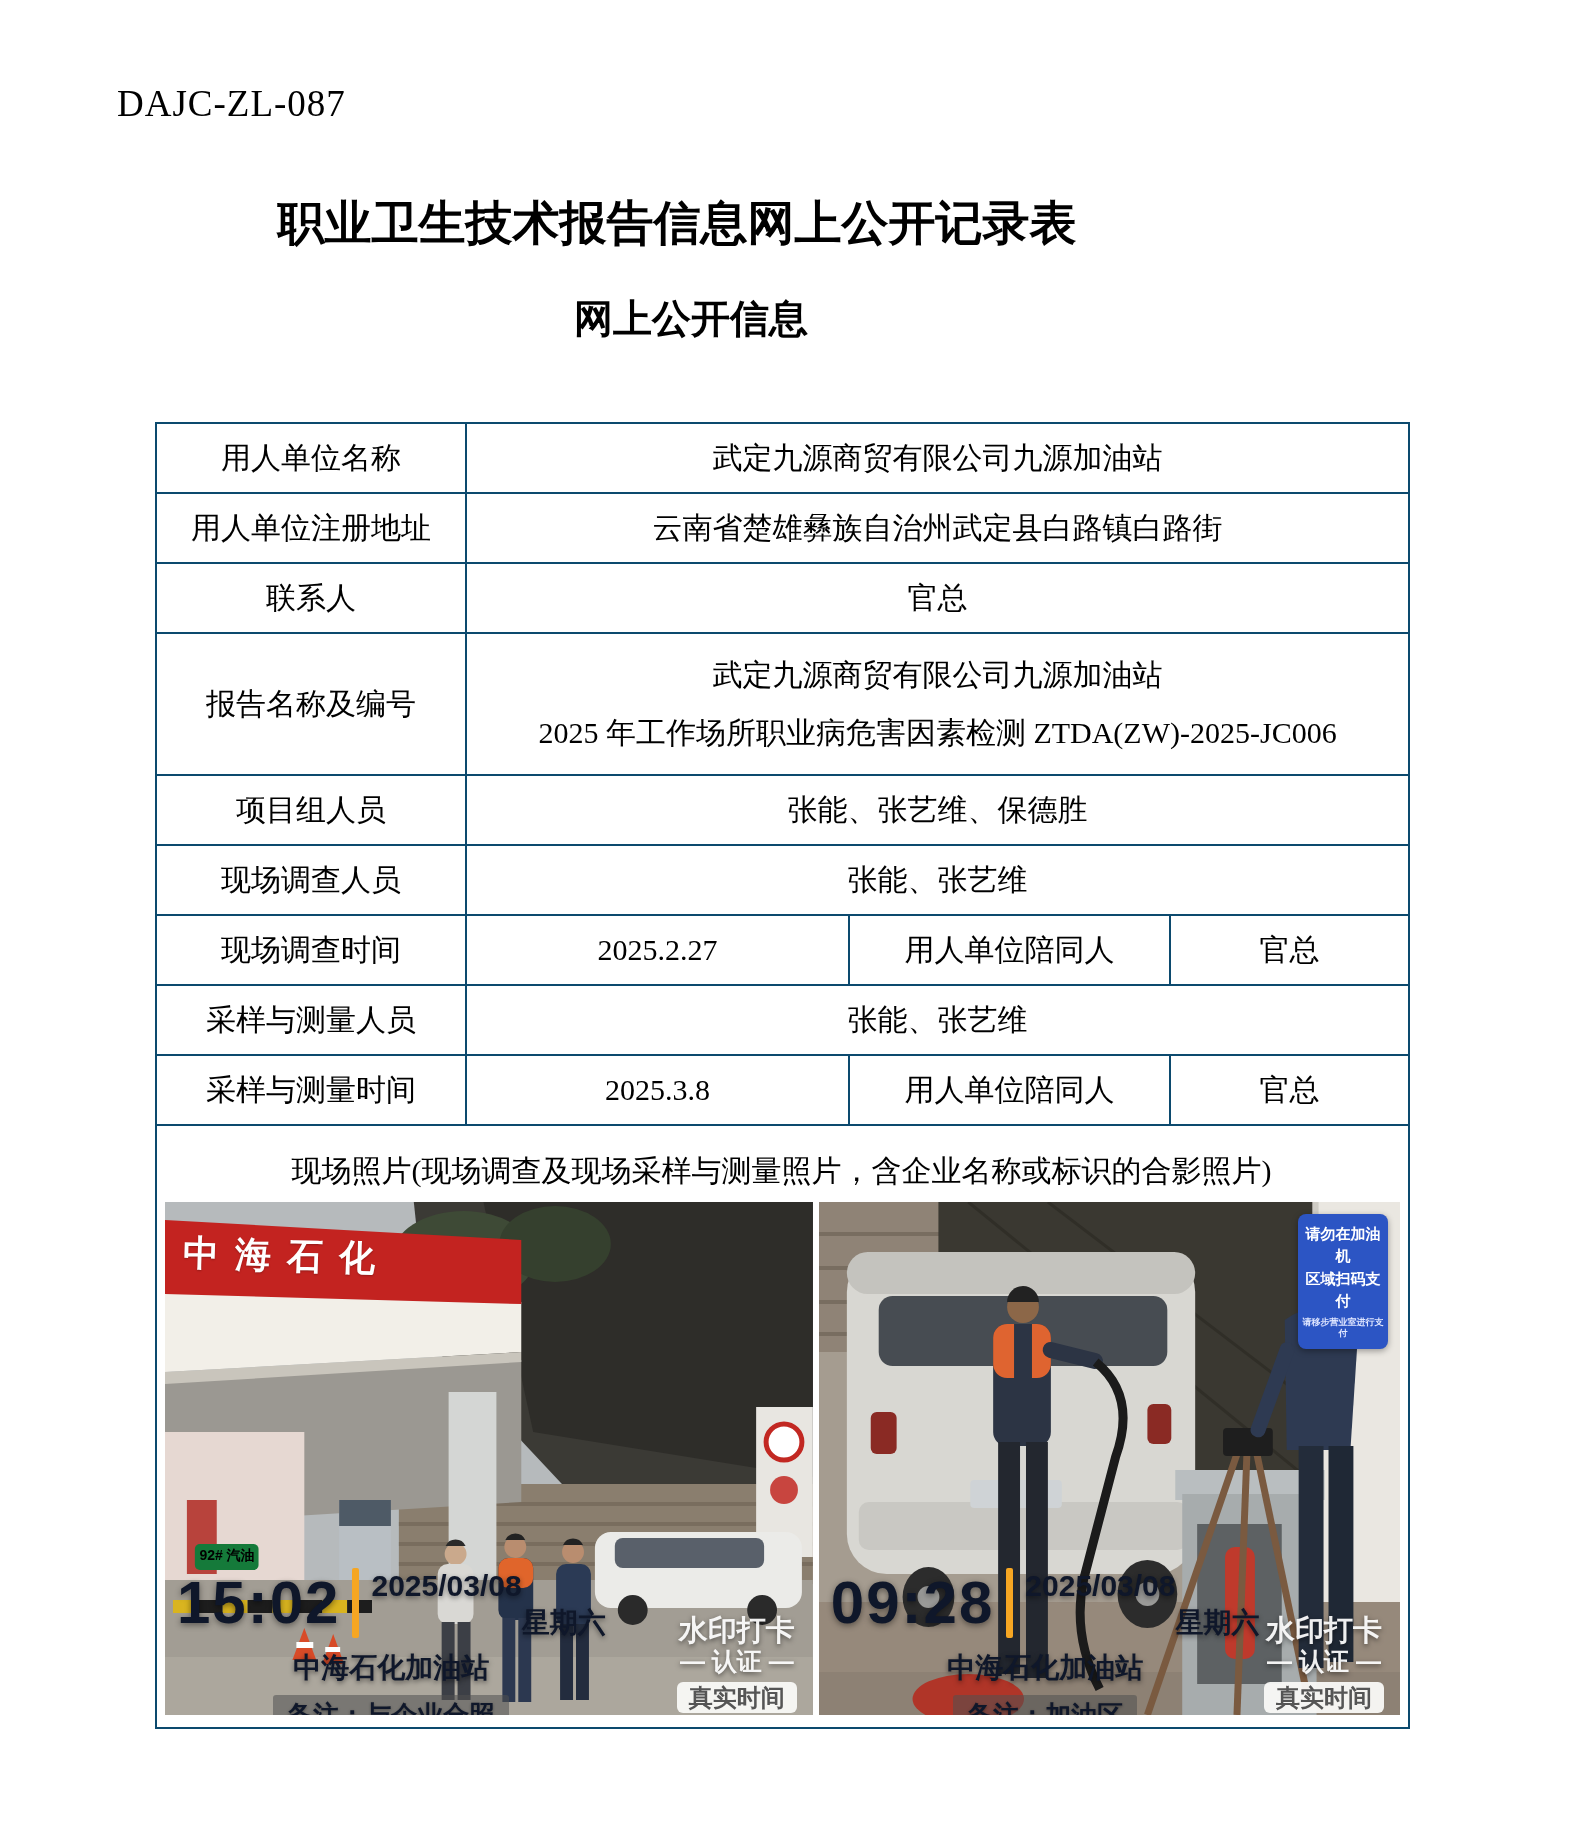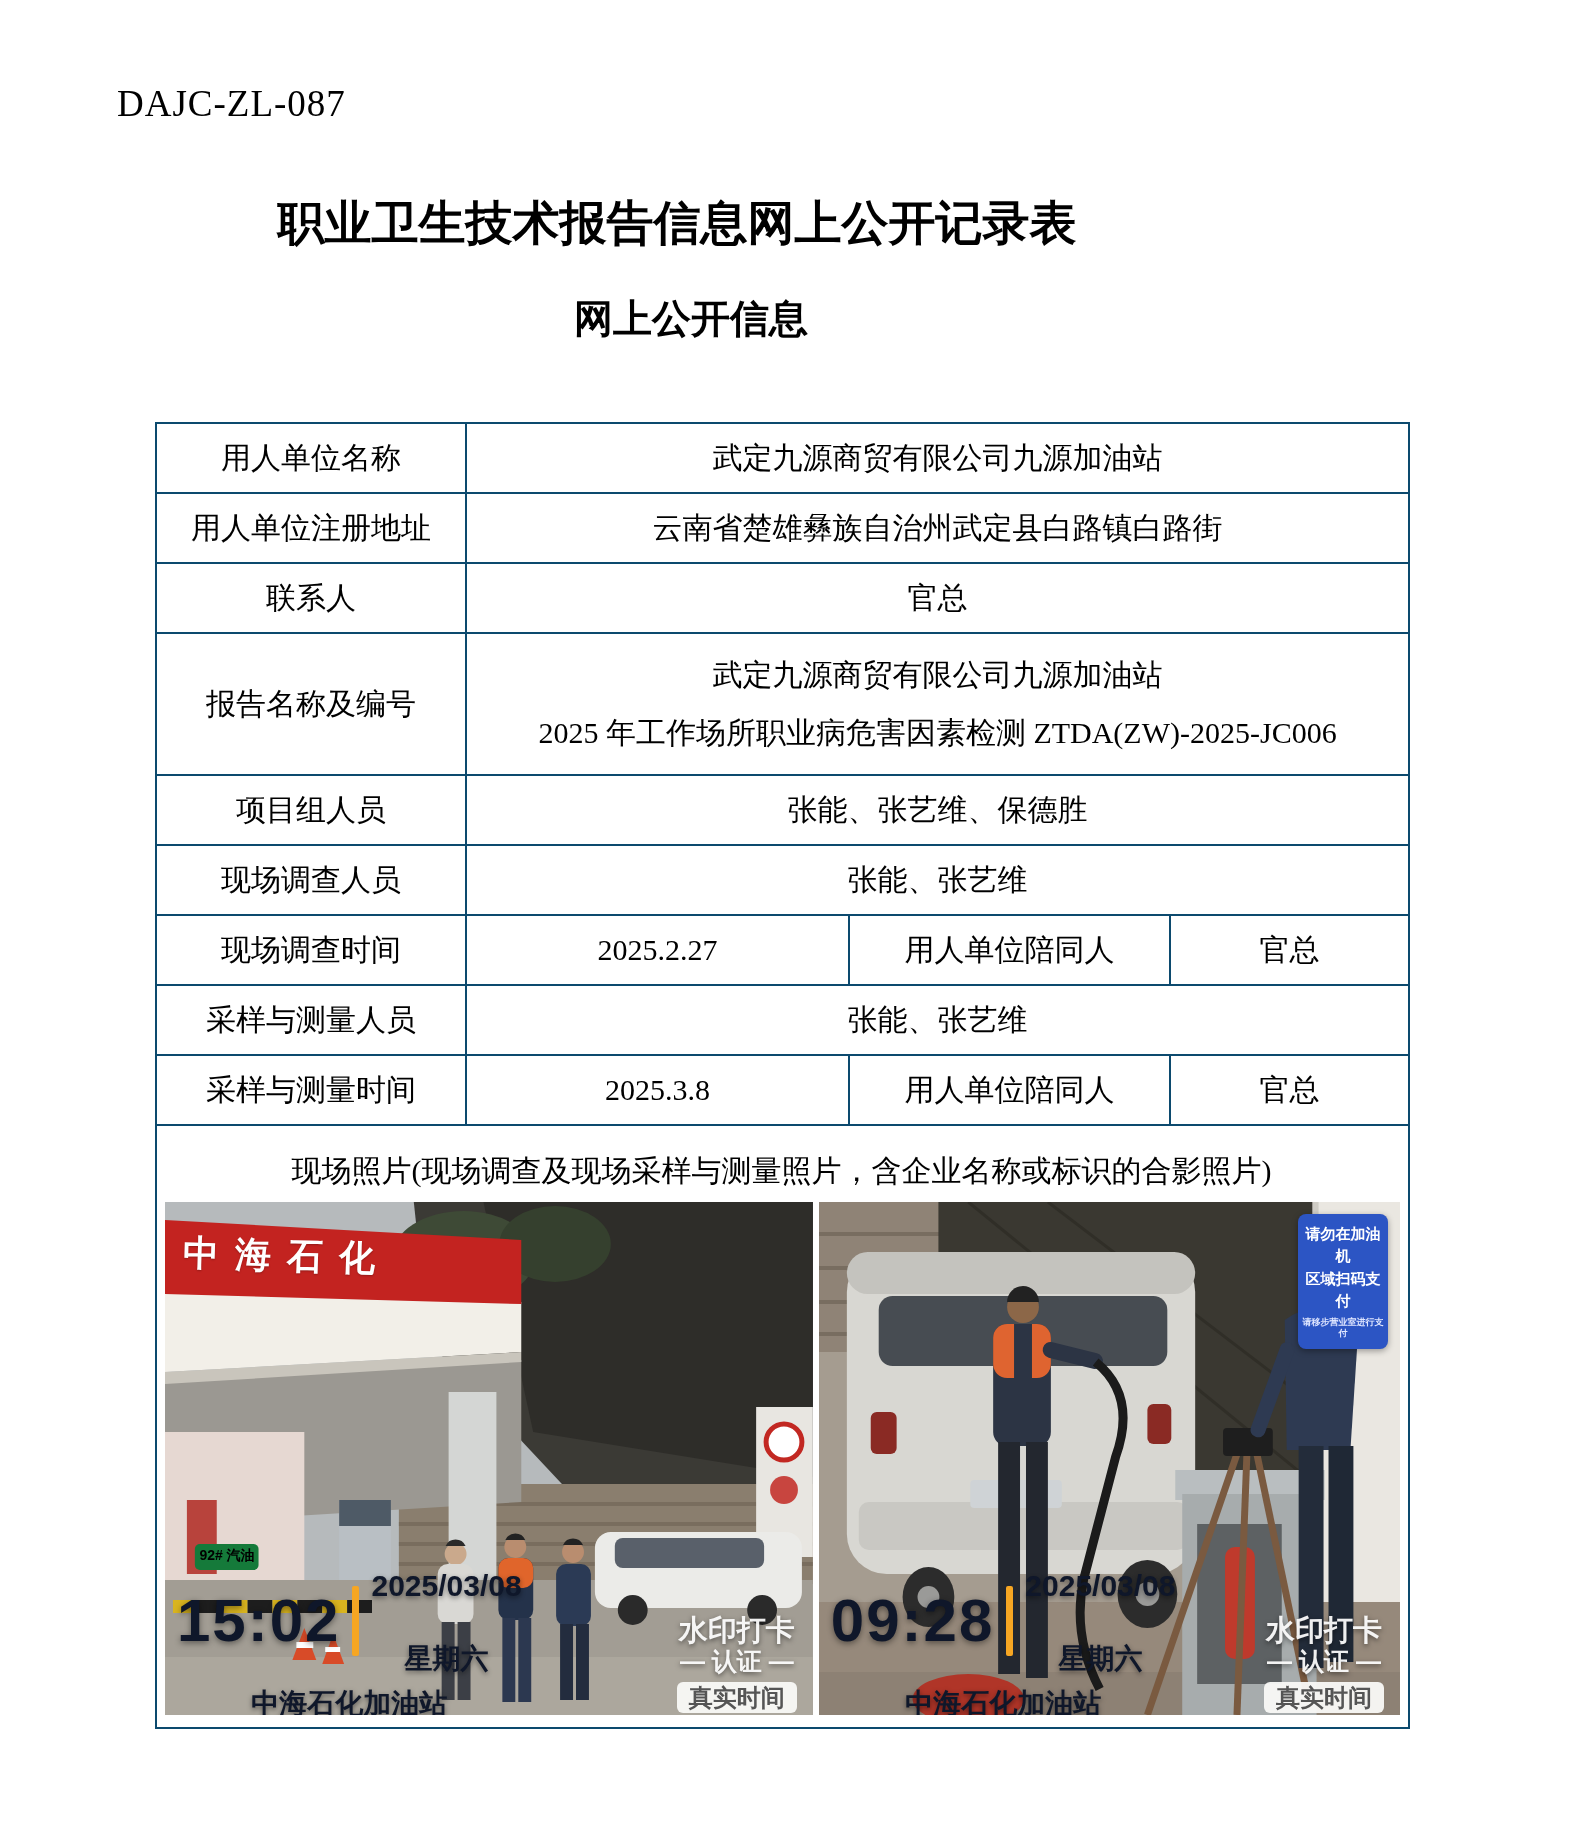"2025/03/08" .ts-date-block { flex-direction: column -> row }
